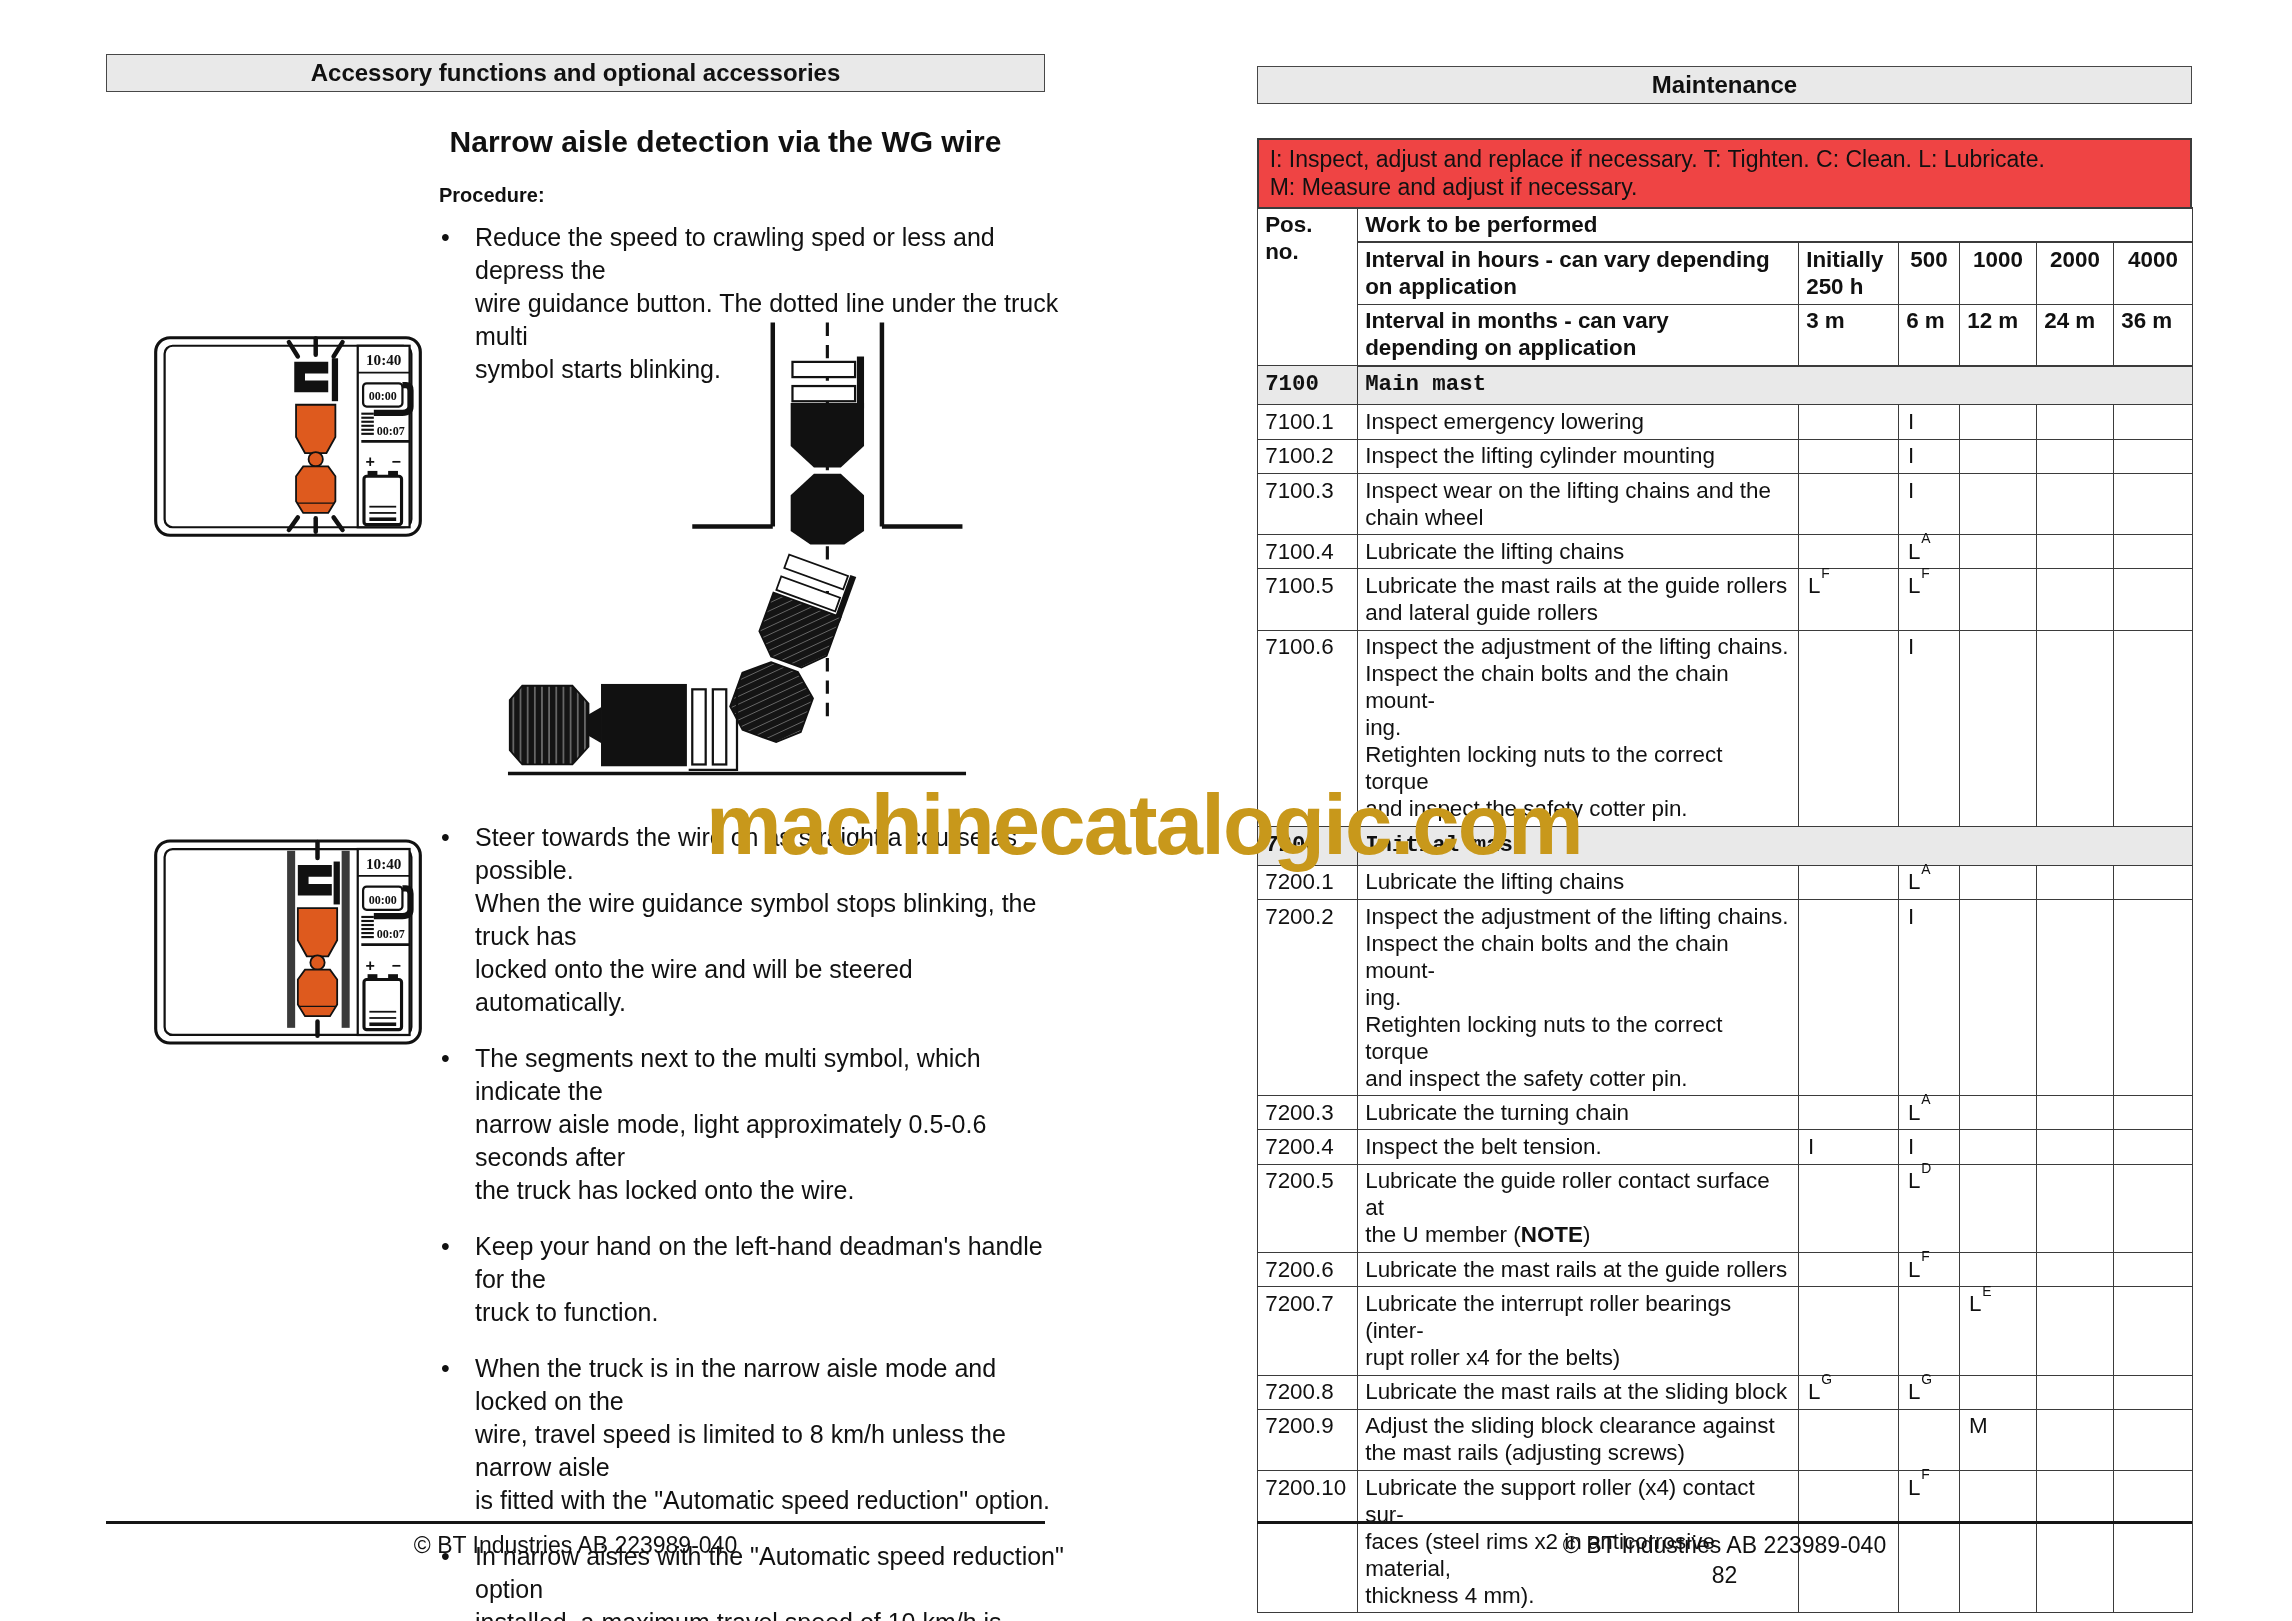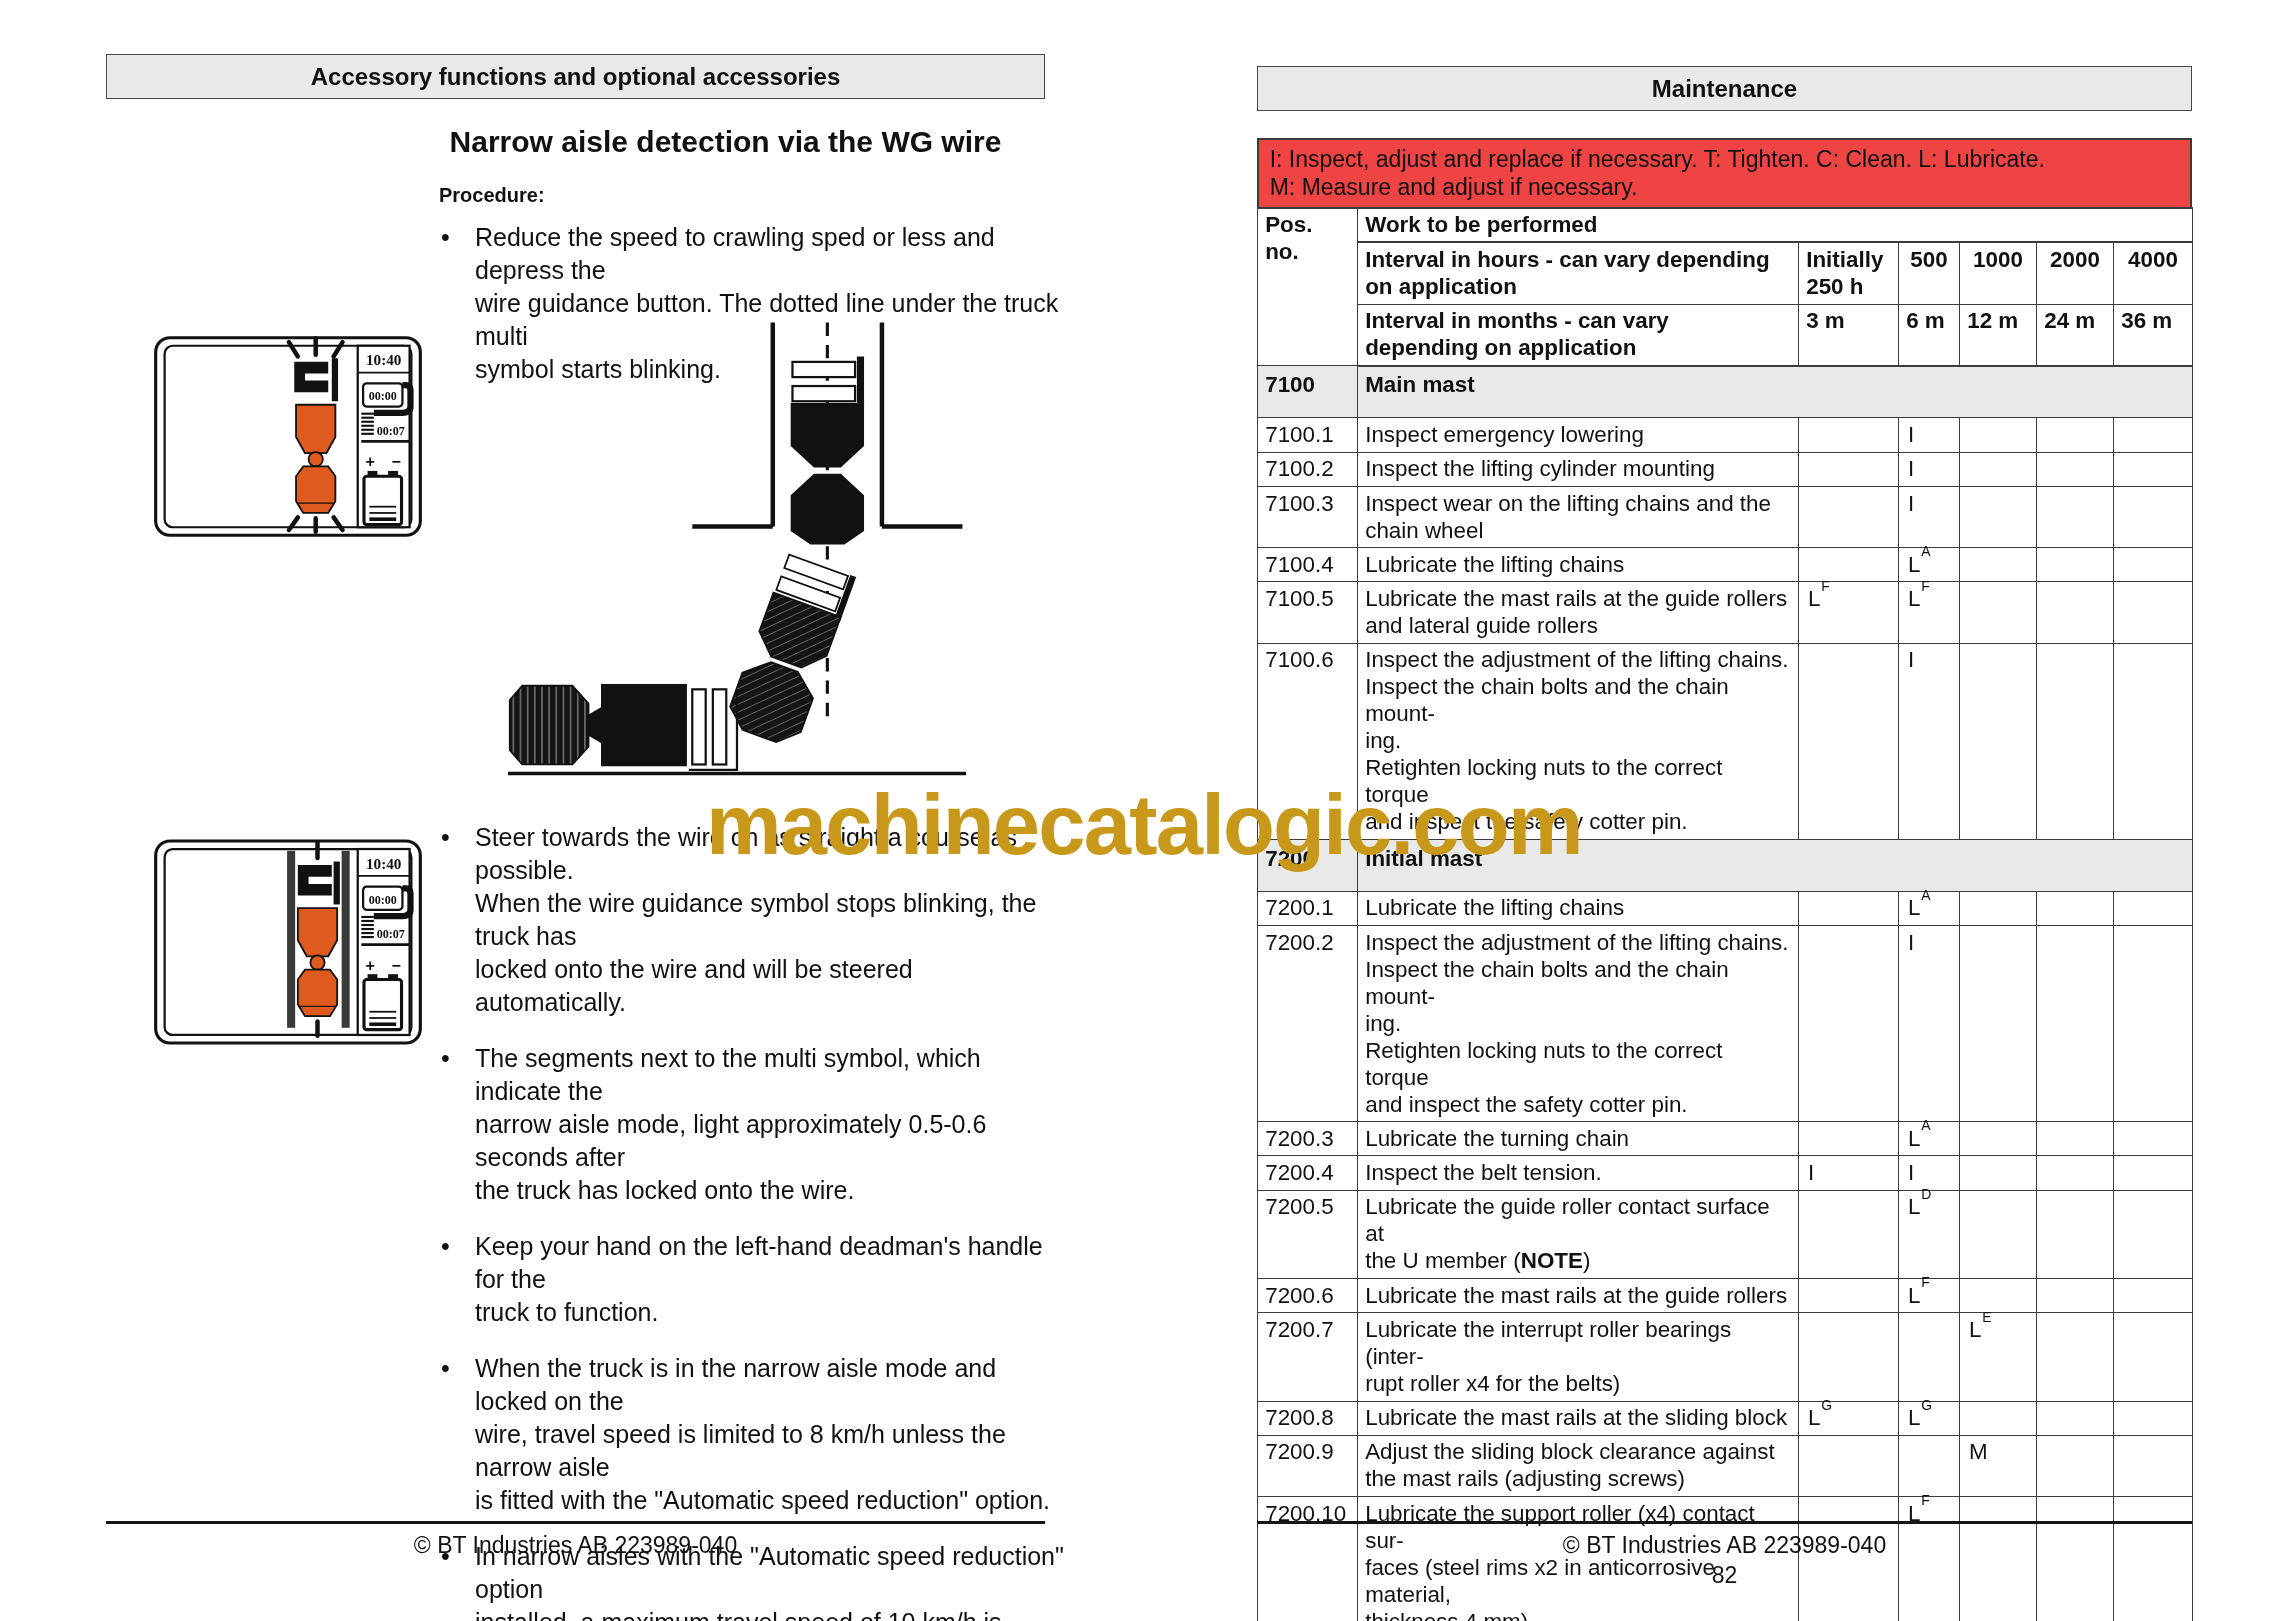"Accessory functions and optional" .header-box { height: 45px -> 38px }
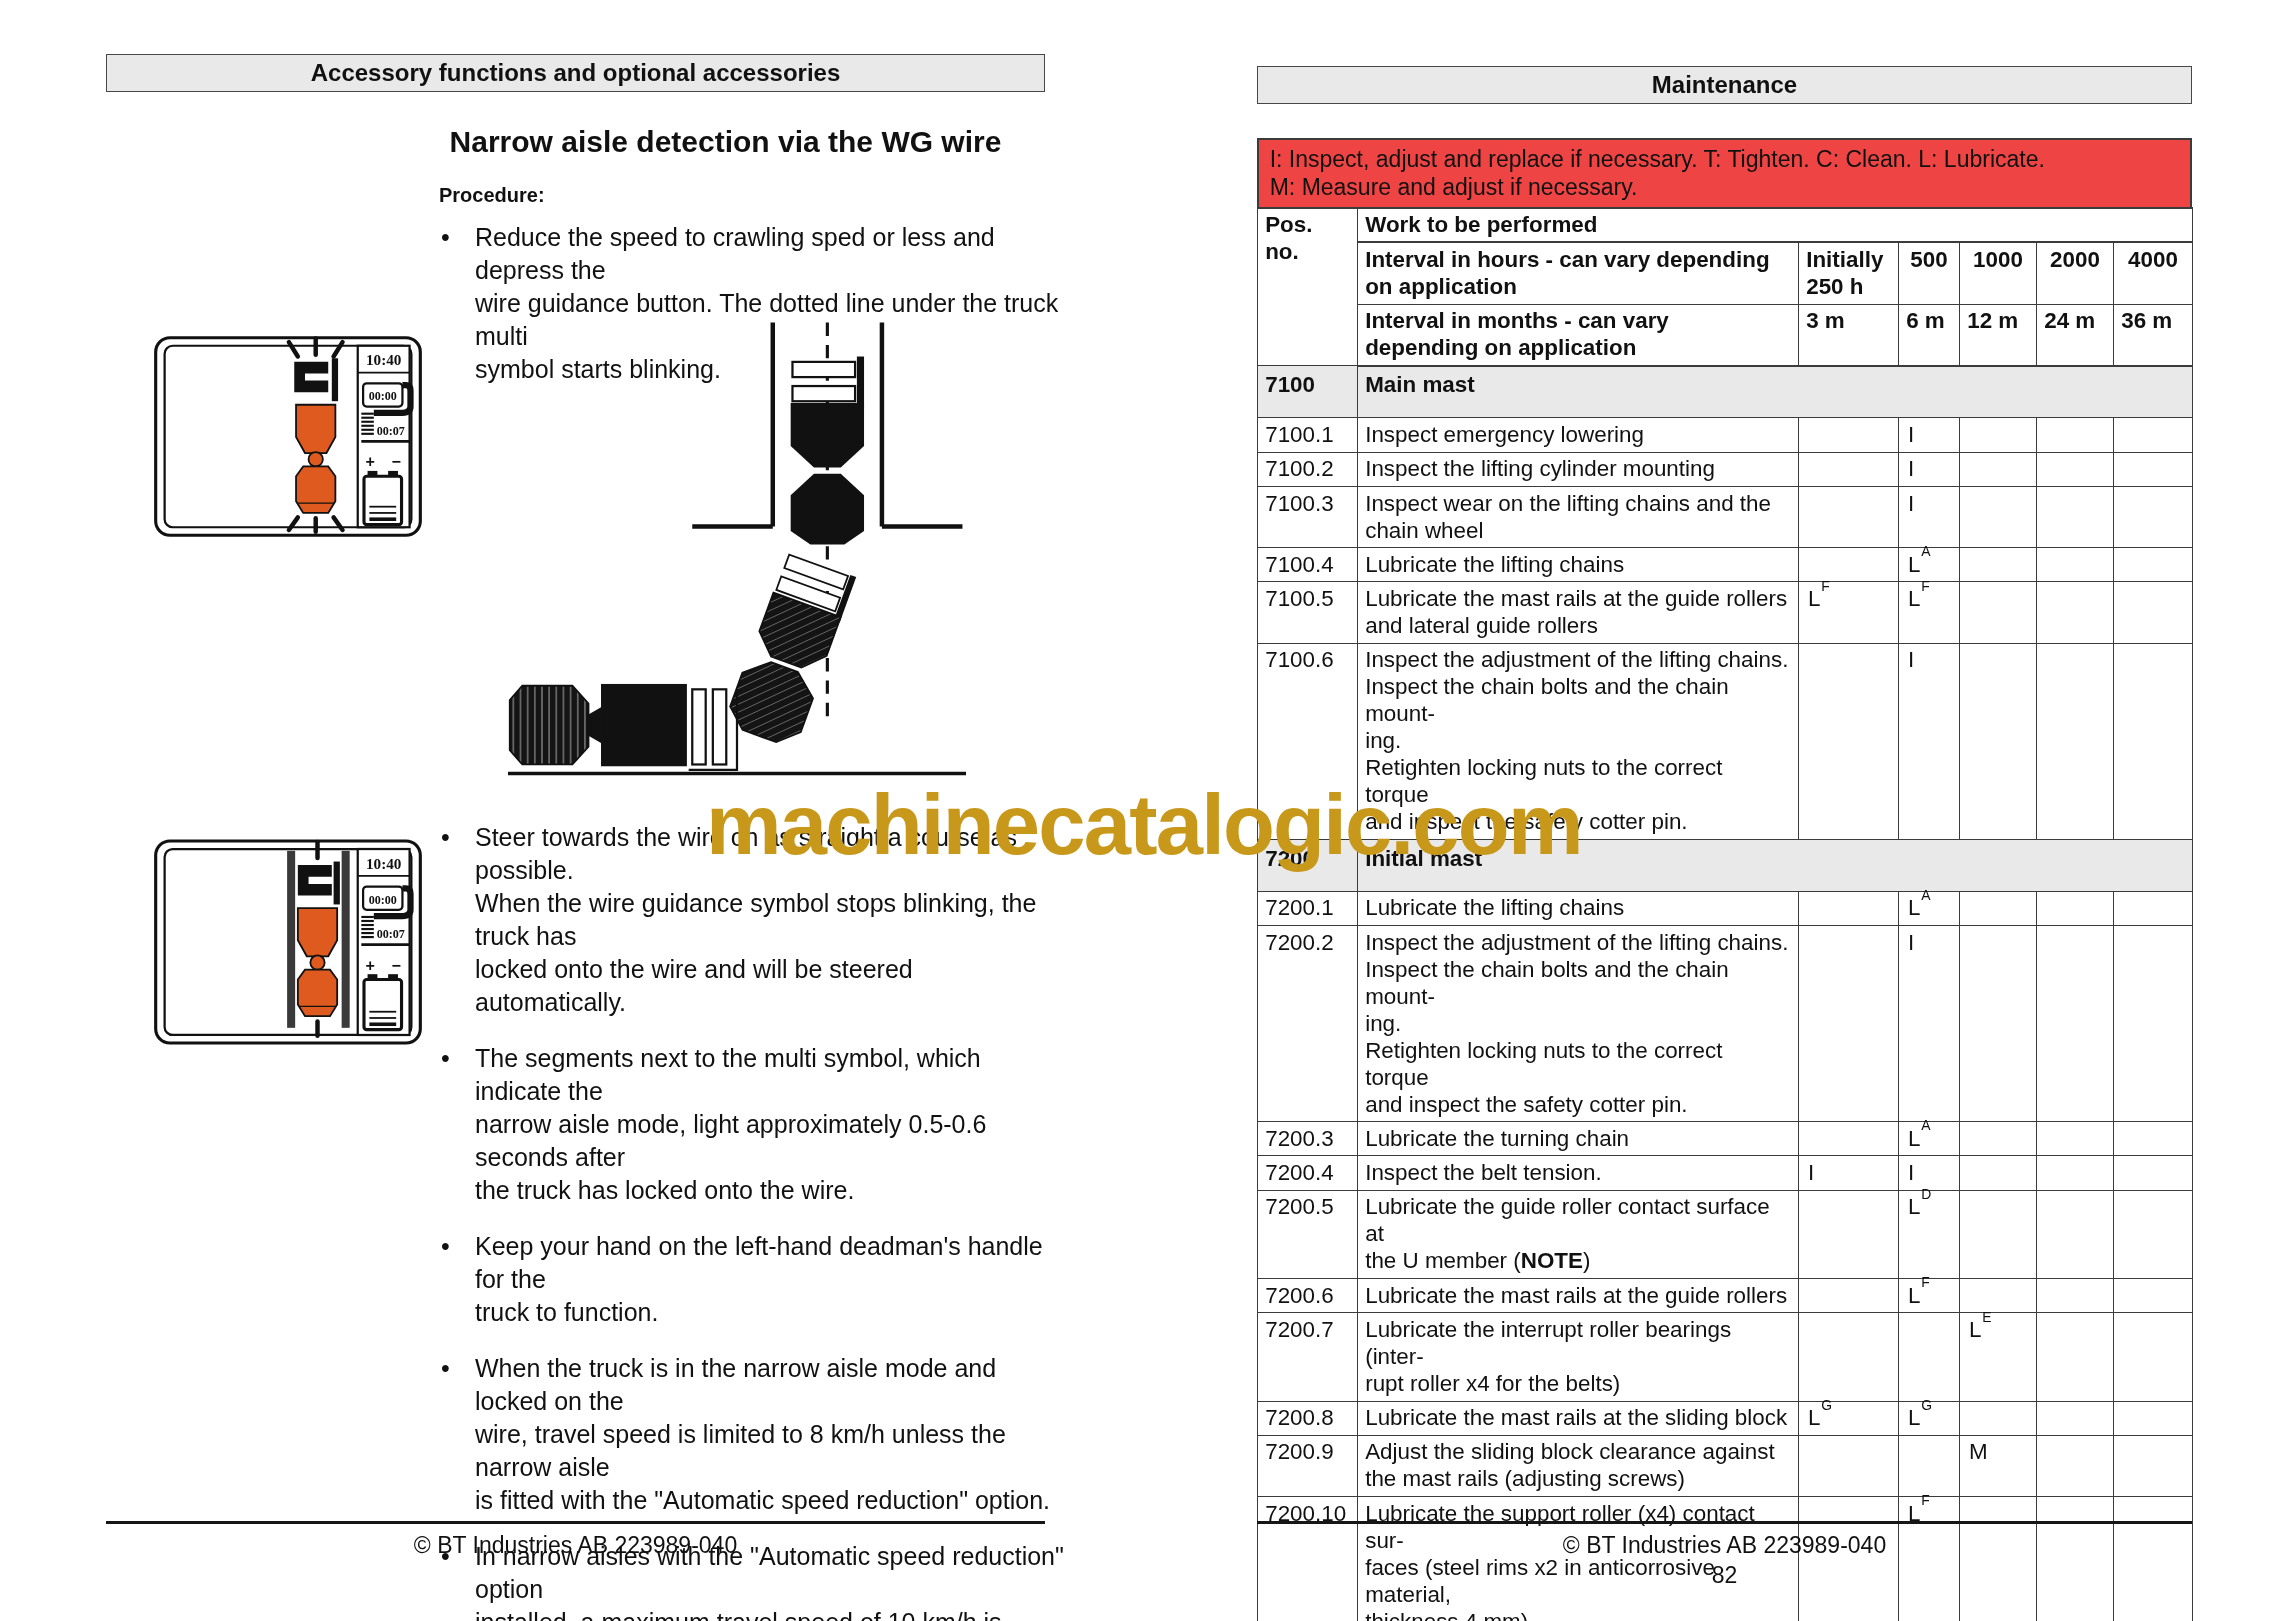"7100" .section-row td { font-family: none -> Liberation Mono, monospace; padding-bottom: 19px -> 6px }
